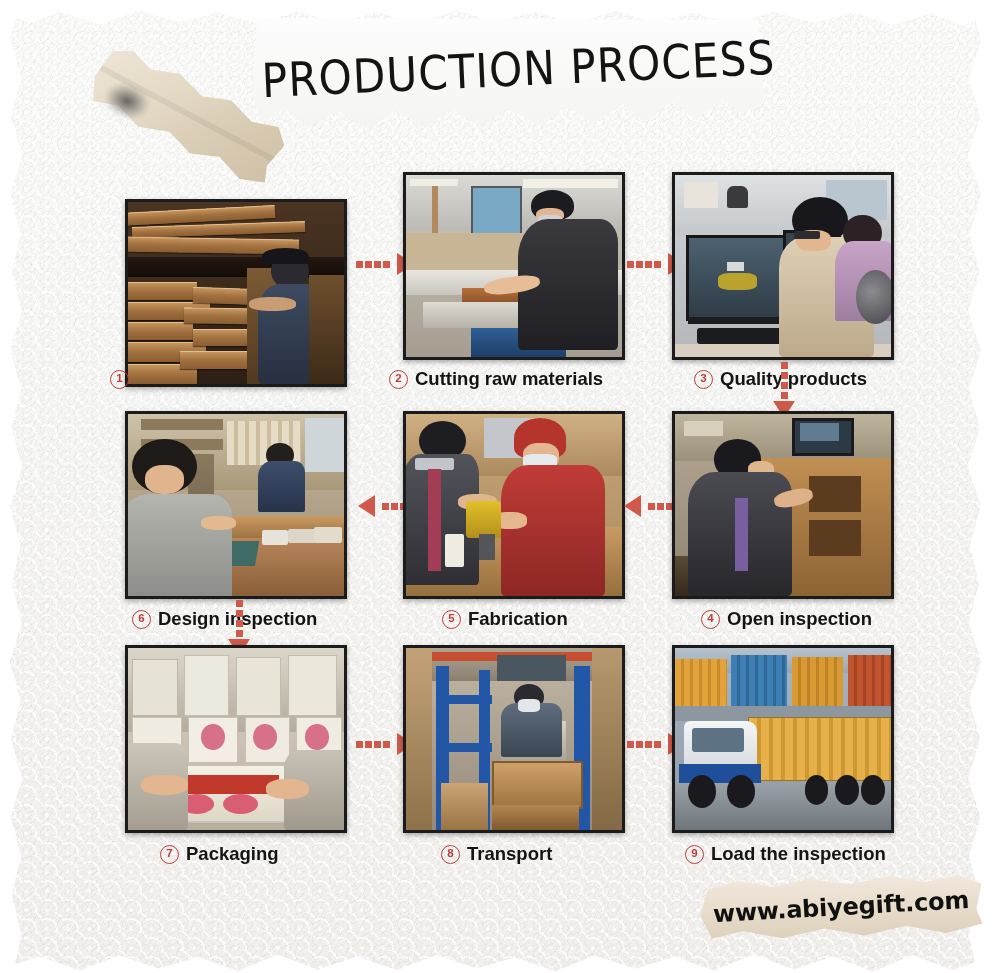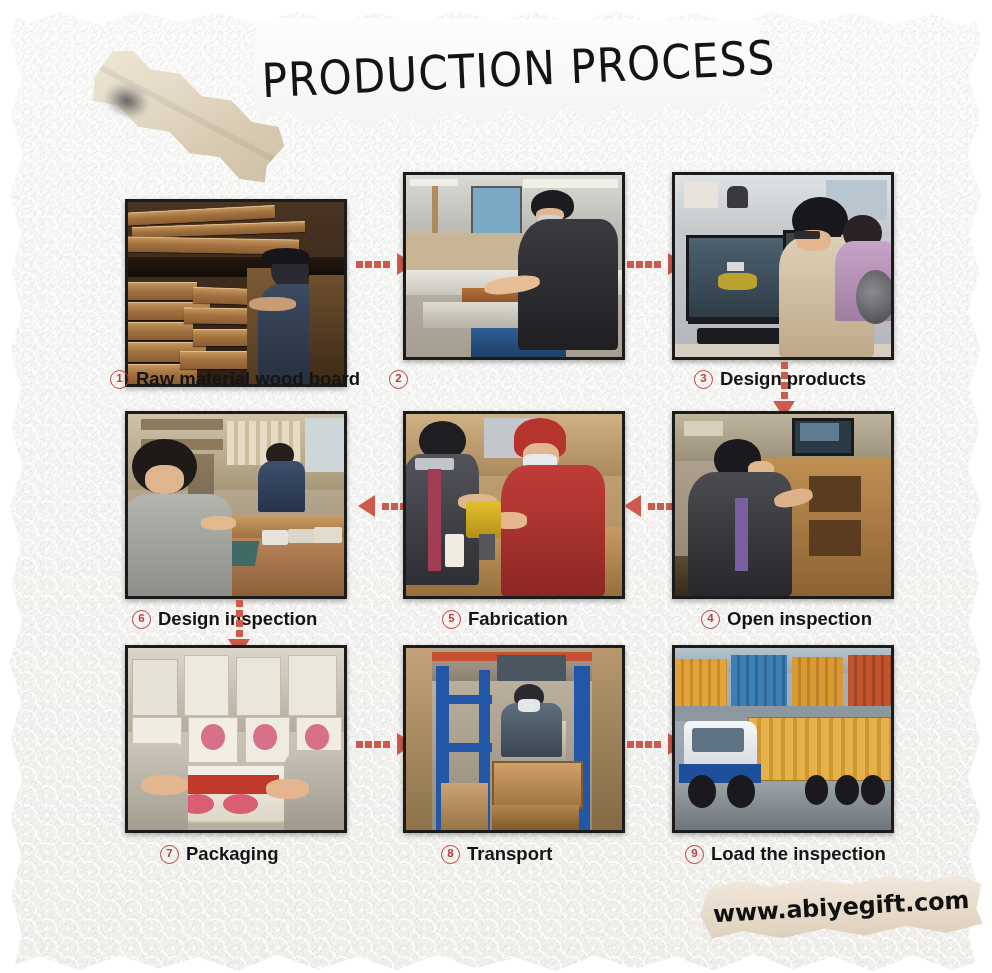"Raw material wood board" span { html: <span>Raw material wood board</span> -> none }
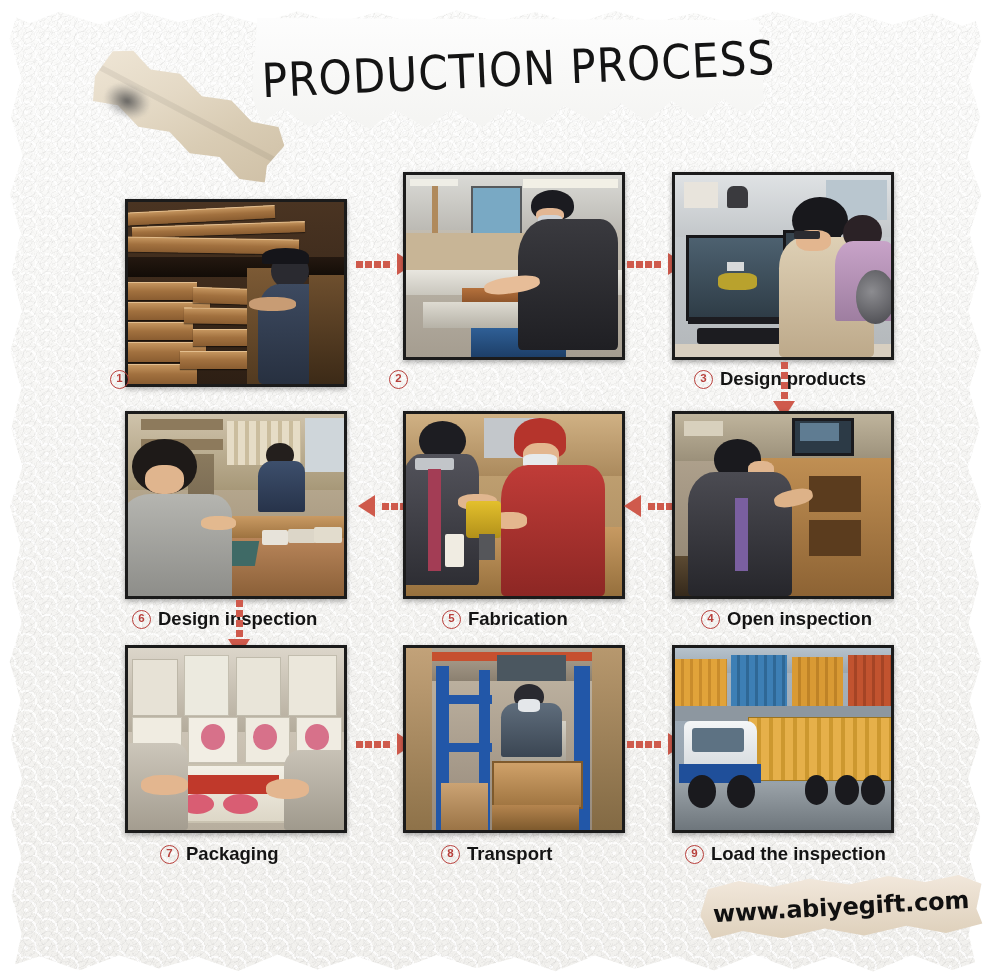"Cutting raw materials" span { html: none -> <span>Cutting raw materials</span> }
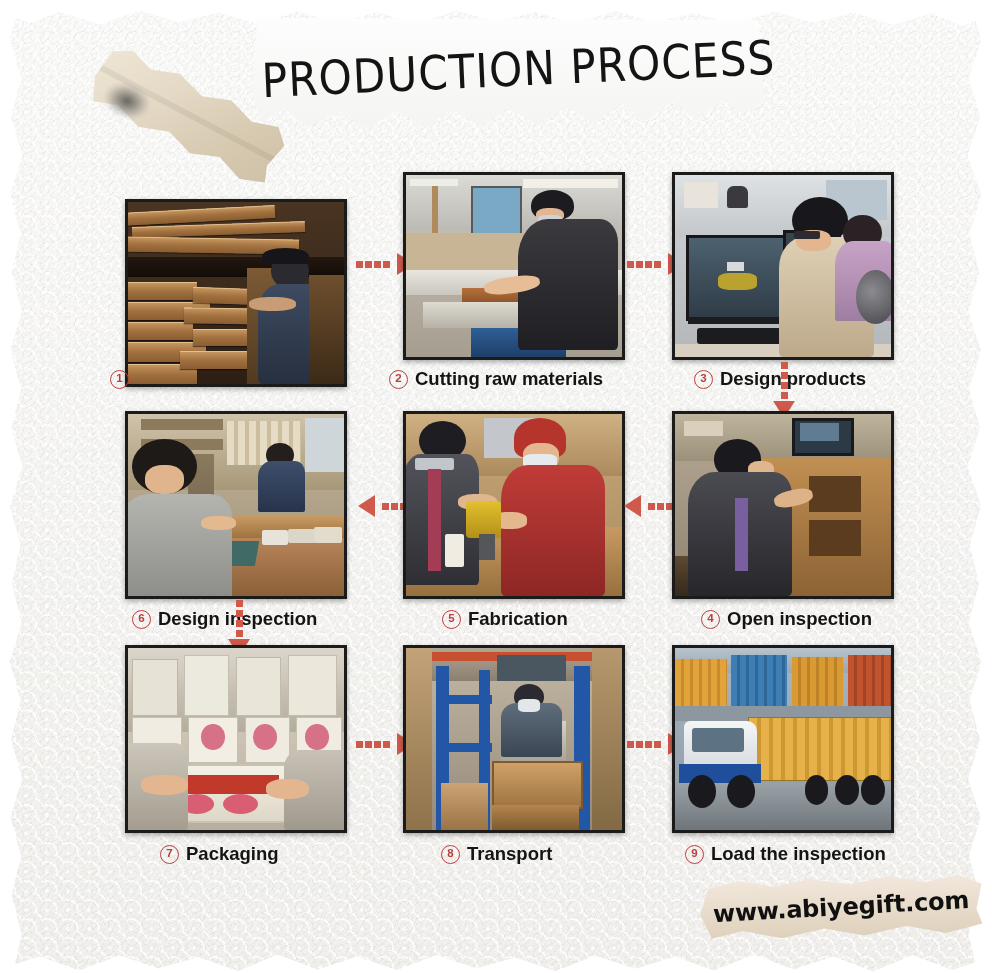"Design products" span { text: Design -> Quality }
